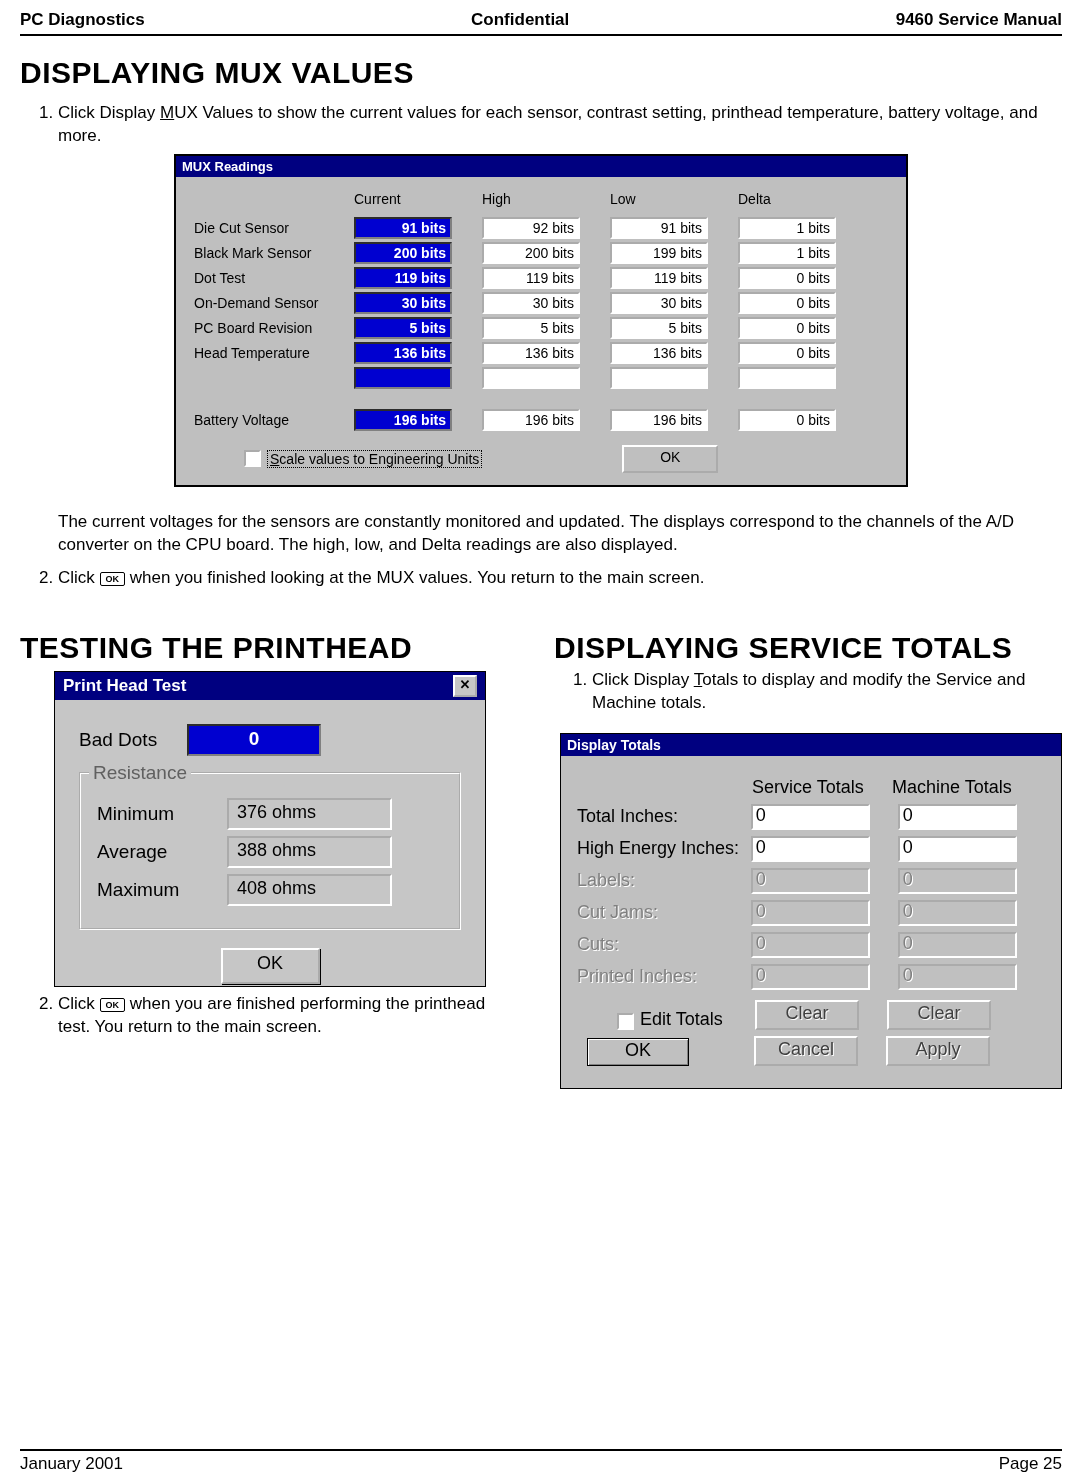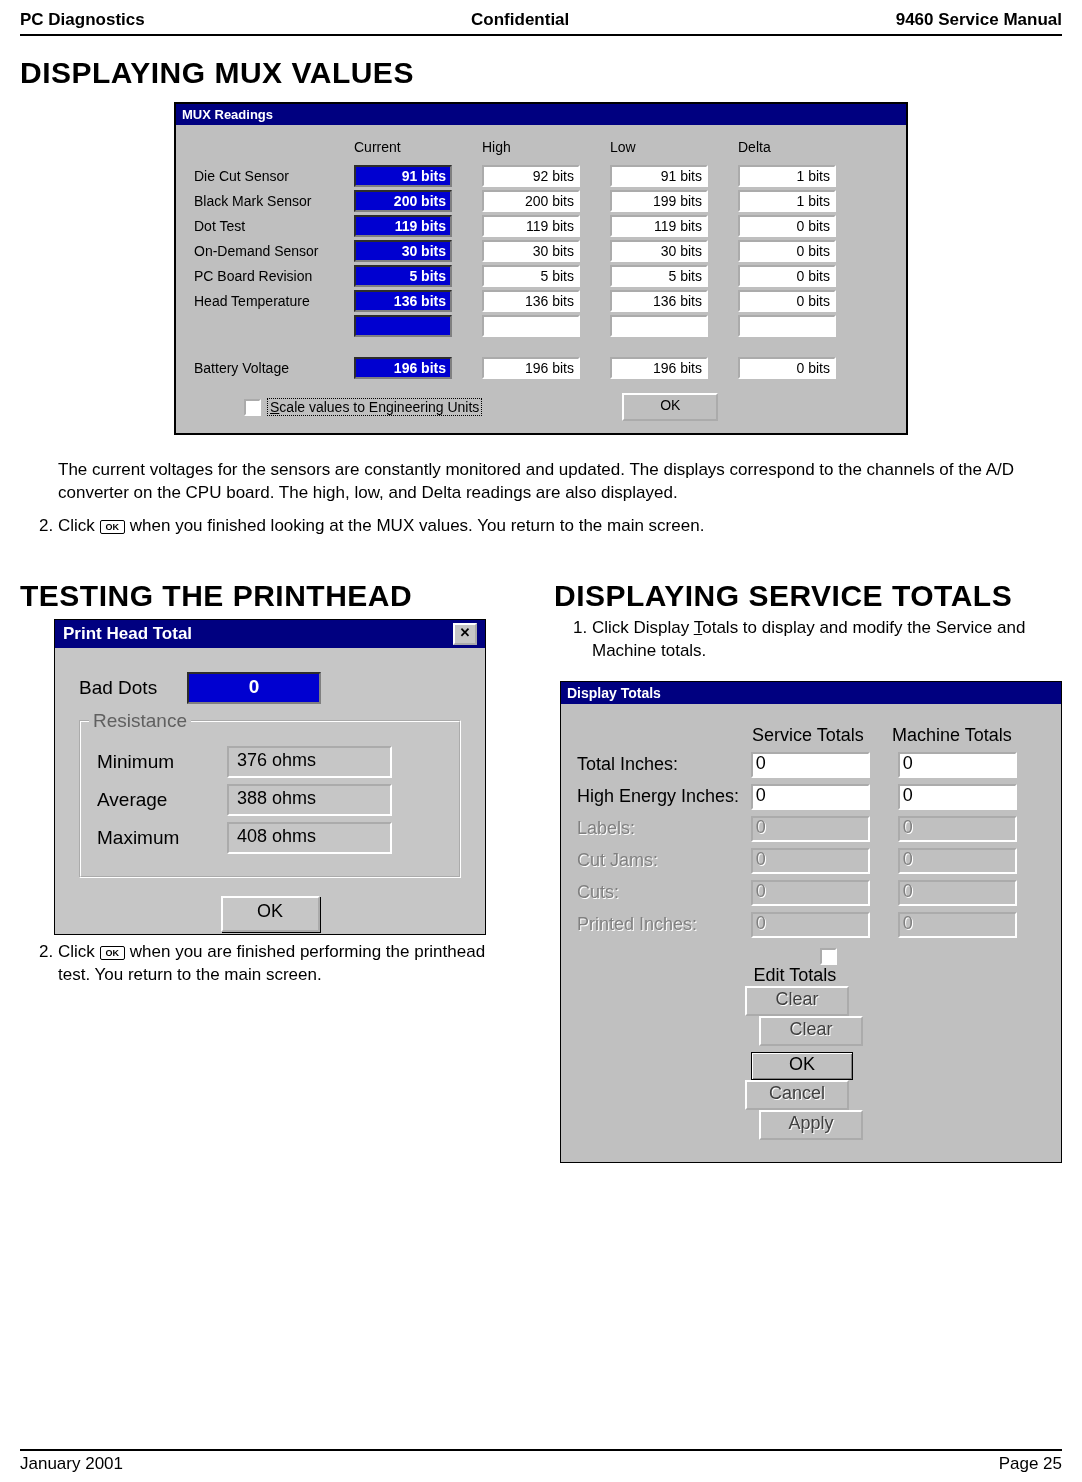"Click Display MUX Values to" ol { html: none -> <ol> <li><span>Click Display </span><span>M</span><span>UX Values to show the current values for each sensor, contrast setting, printhead temperature, battery voltage, and more.</span></li> </ol> }
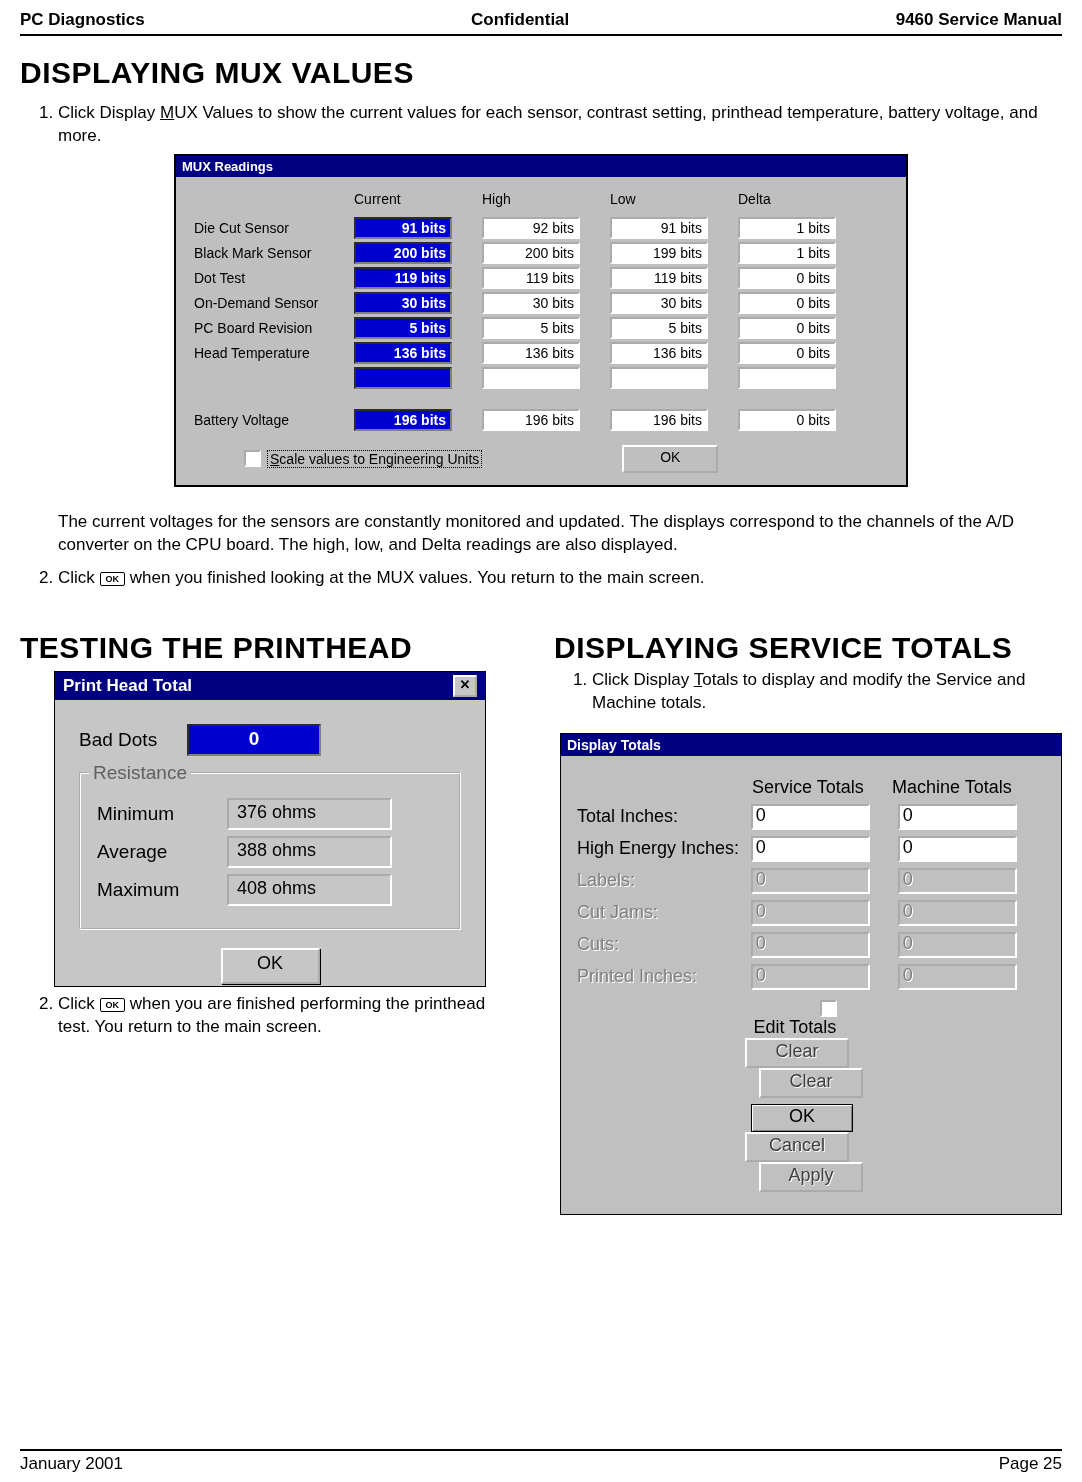"Print Head Total" span { text: Total -> Test }
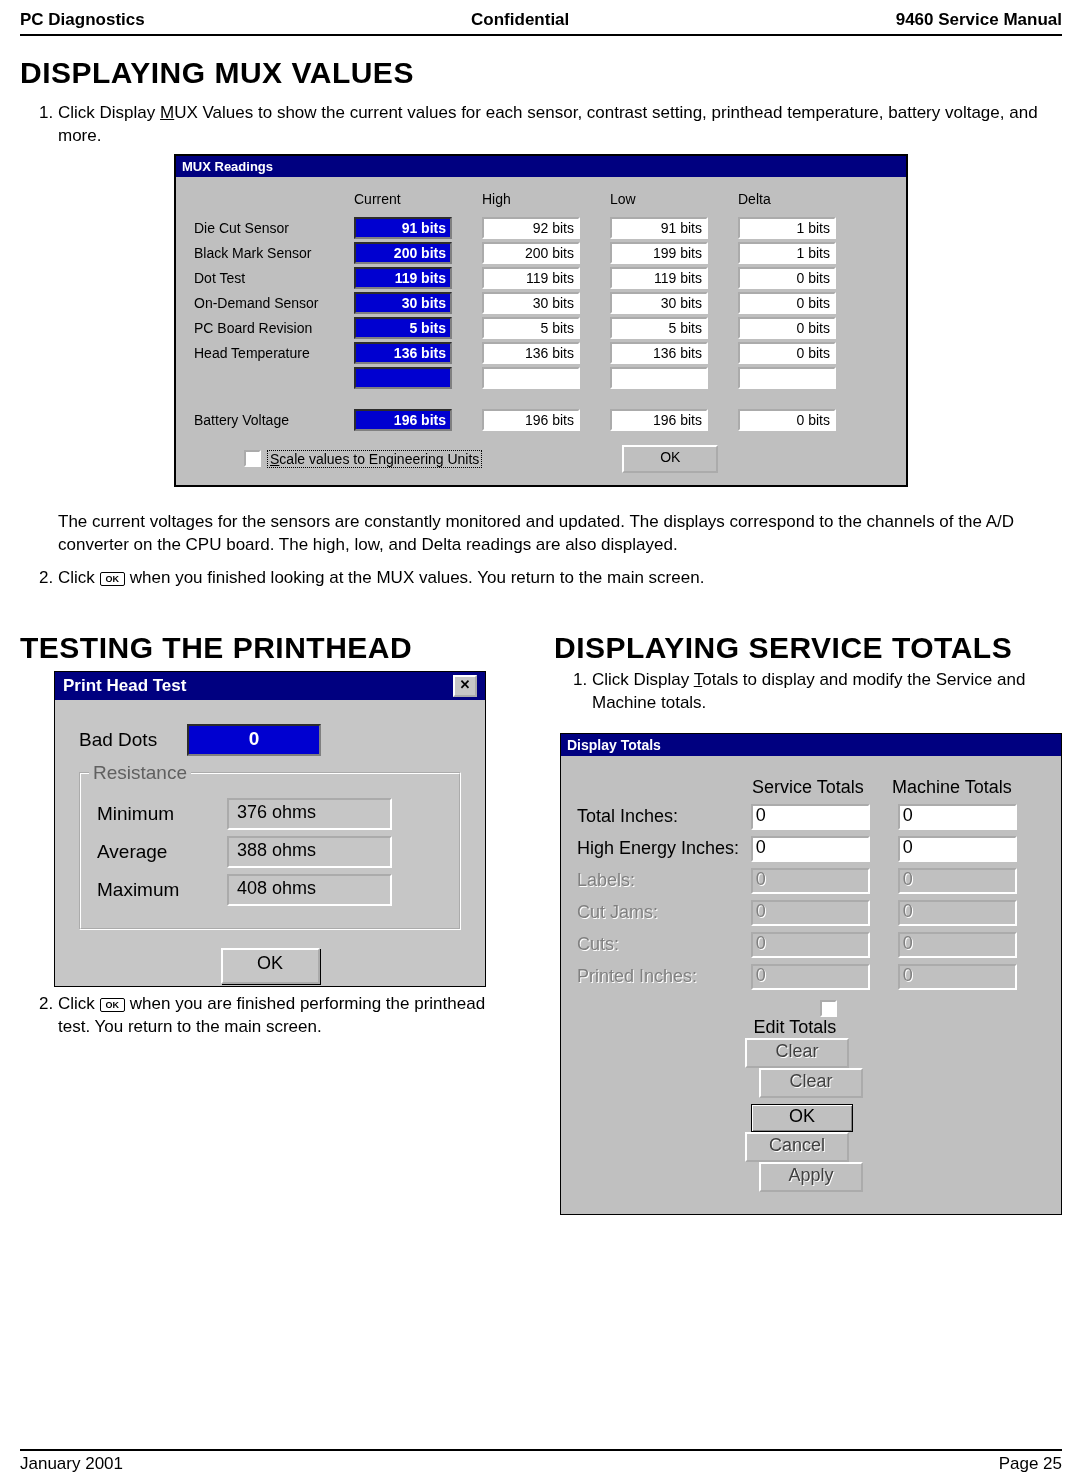"Edit Totals" .dt-foot1 { align-items: center -> flex-end; flex-direction: column -> none }
